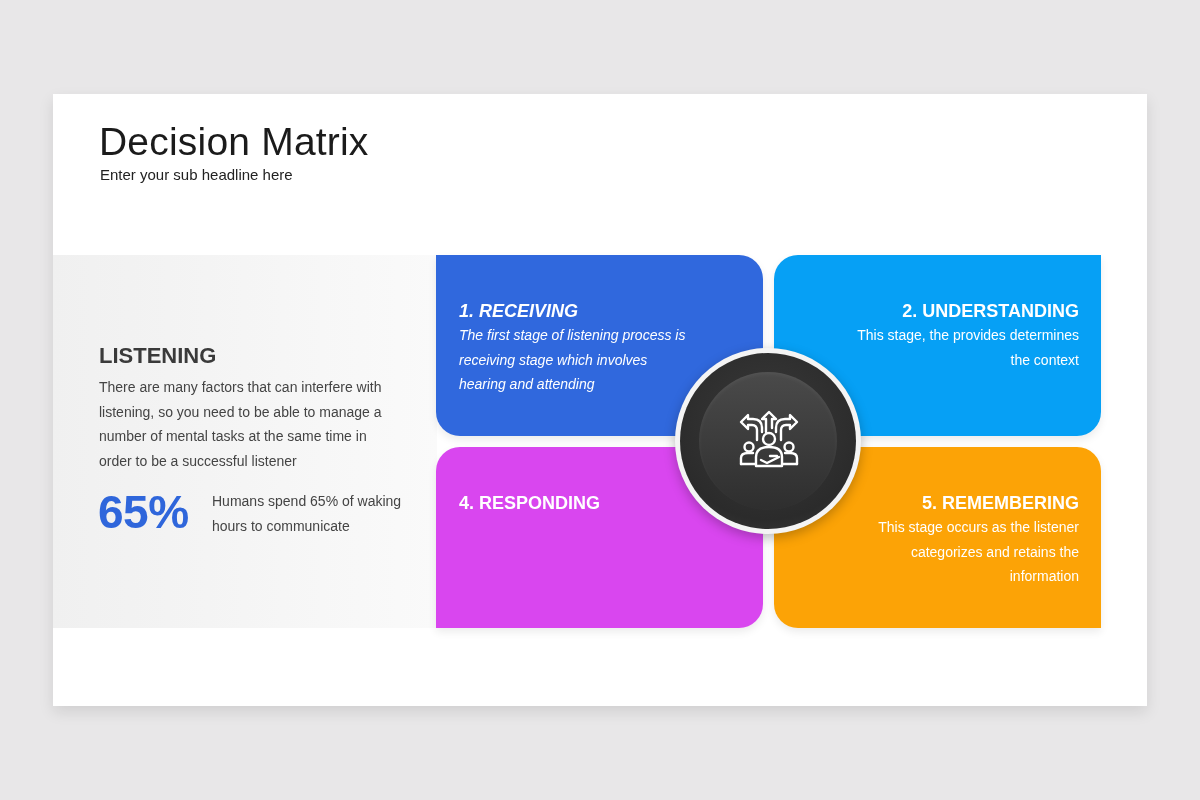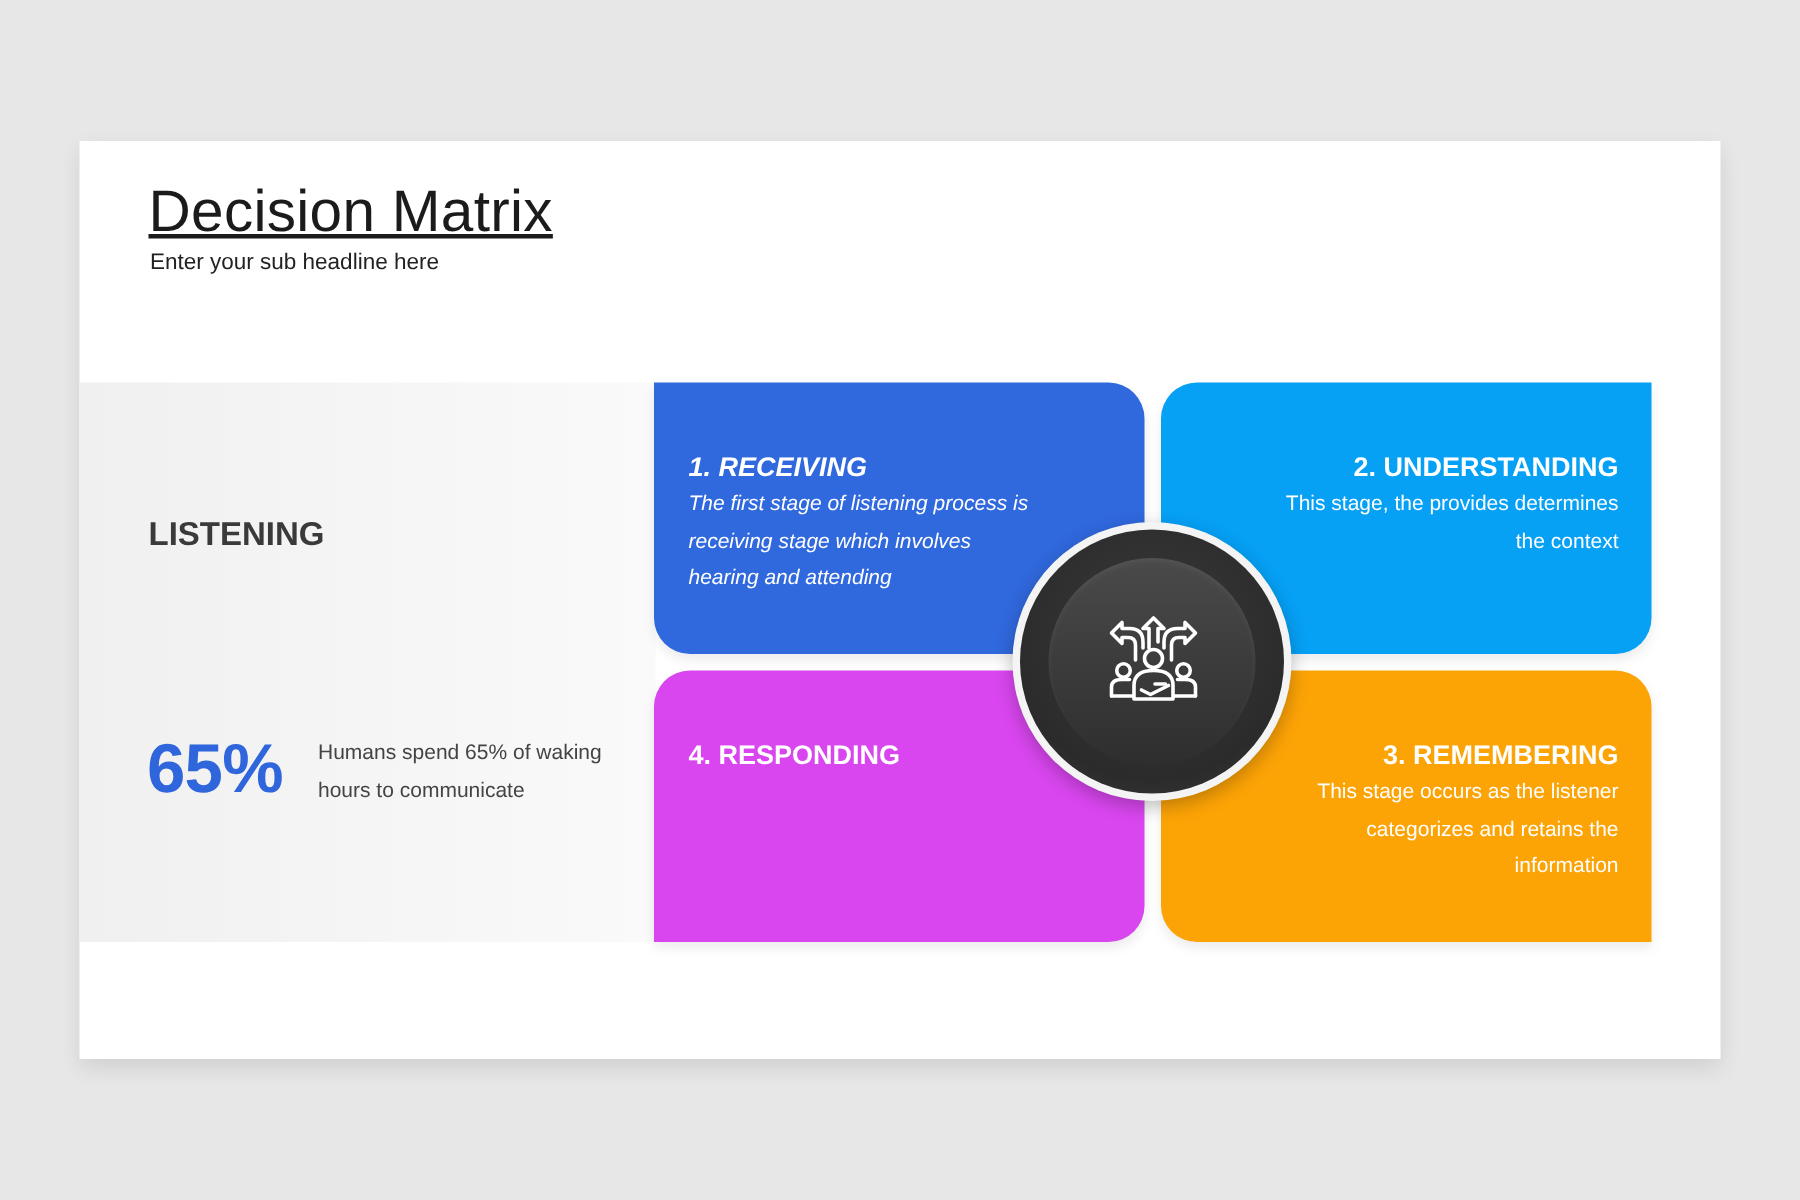"Decision Matrix" .title { text-decoration: underline -> none }
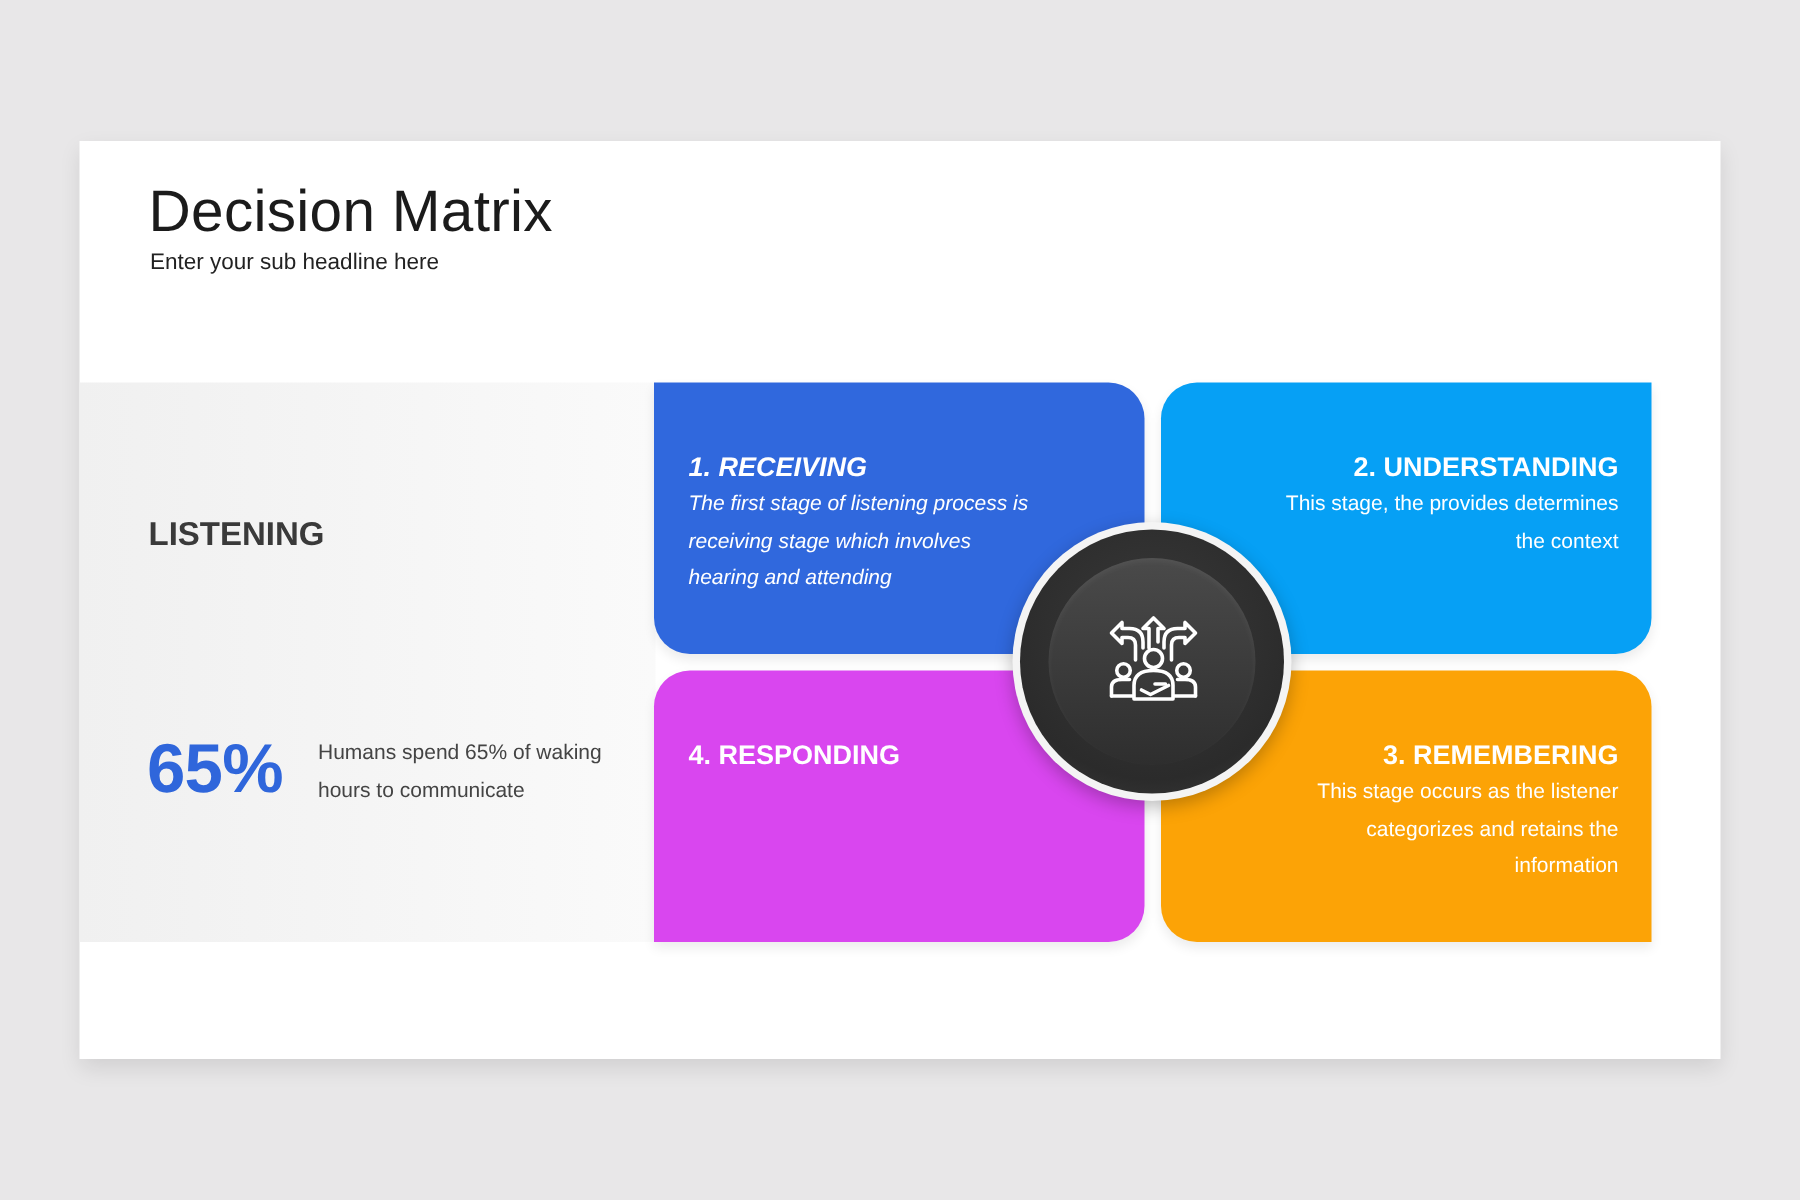"There are many factors that" div.section-body { html: none -> <div>There are many factors that can interfere with listening, so you need to be able to manage a number of mental tasks at the same time in order to be a successful listener</div> }
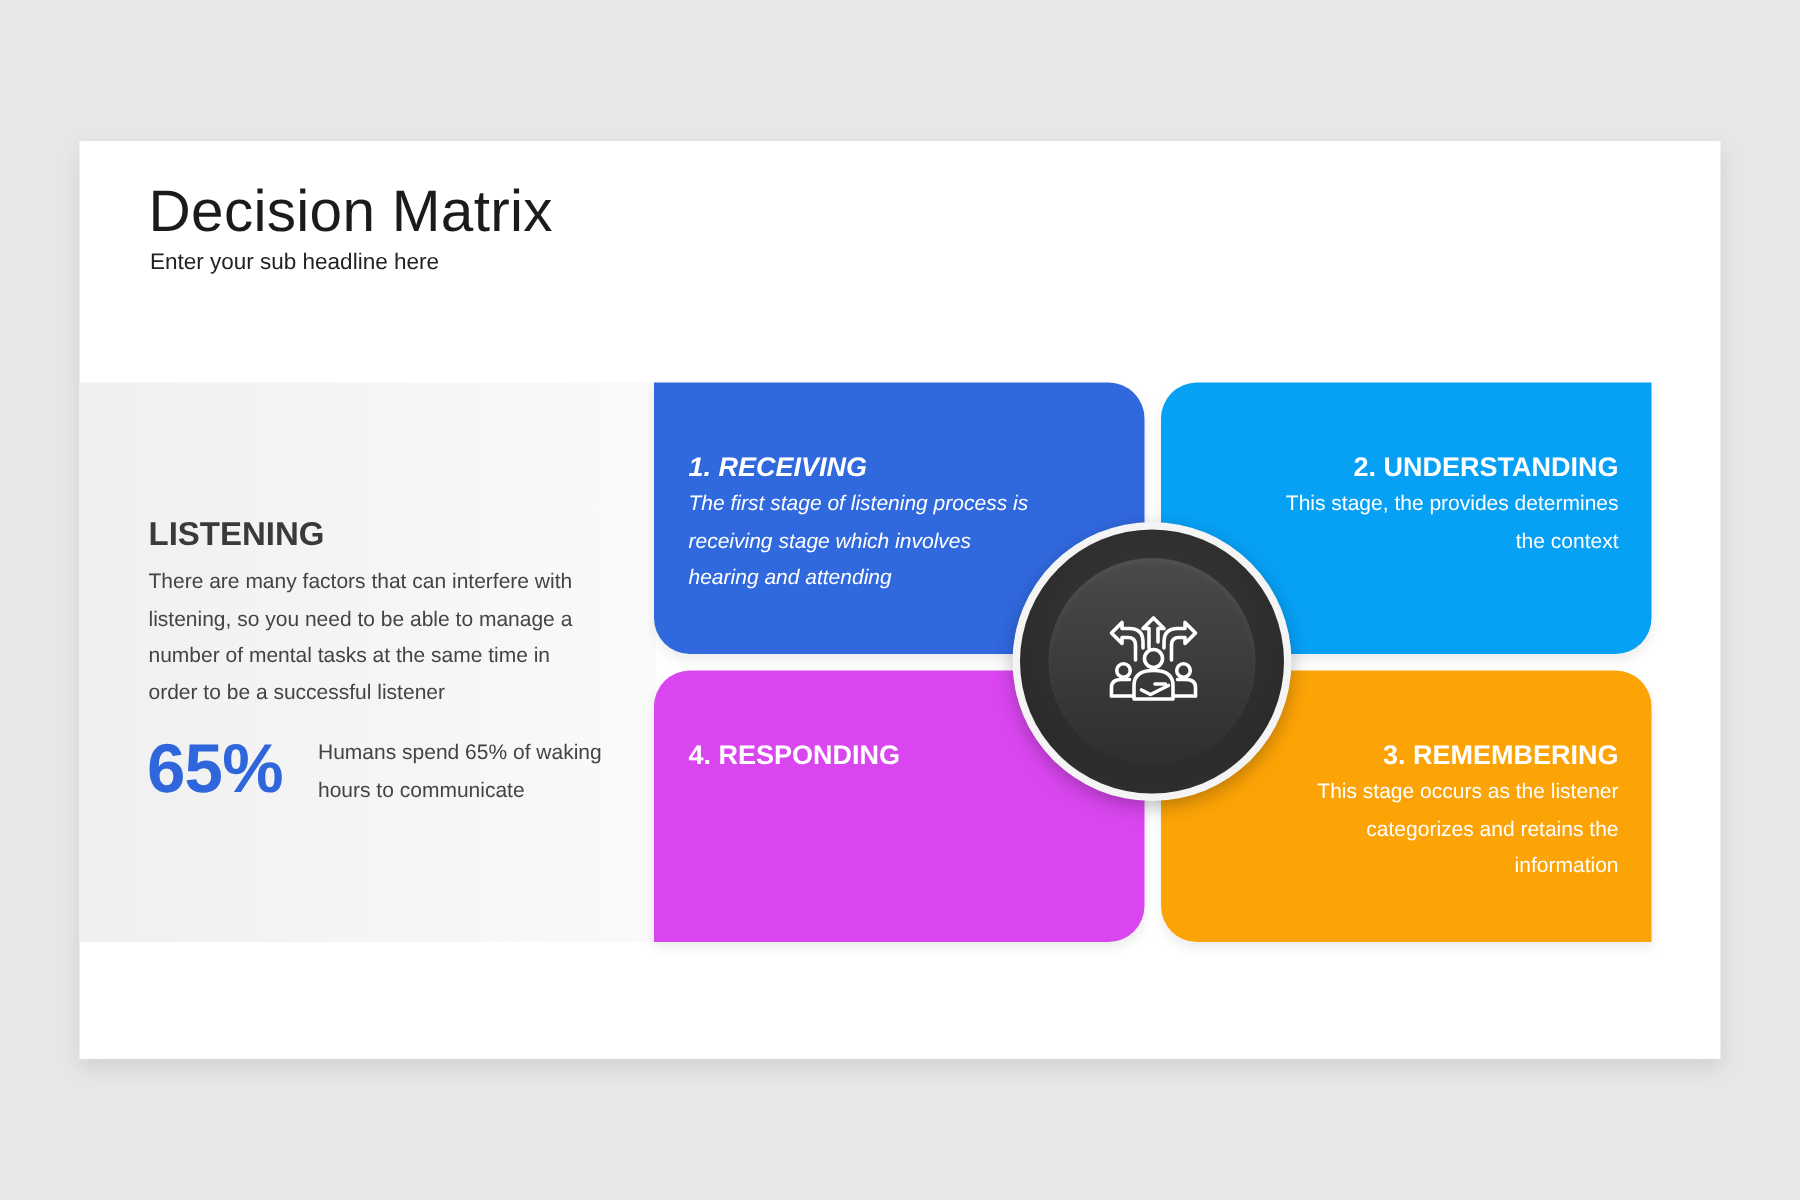"3. REMEMBERING" div.card-title { text: 3 -> 5 }
